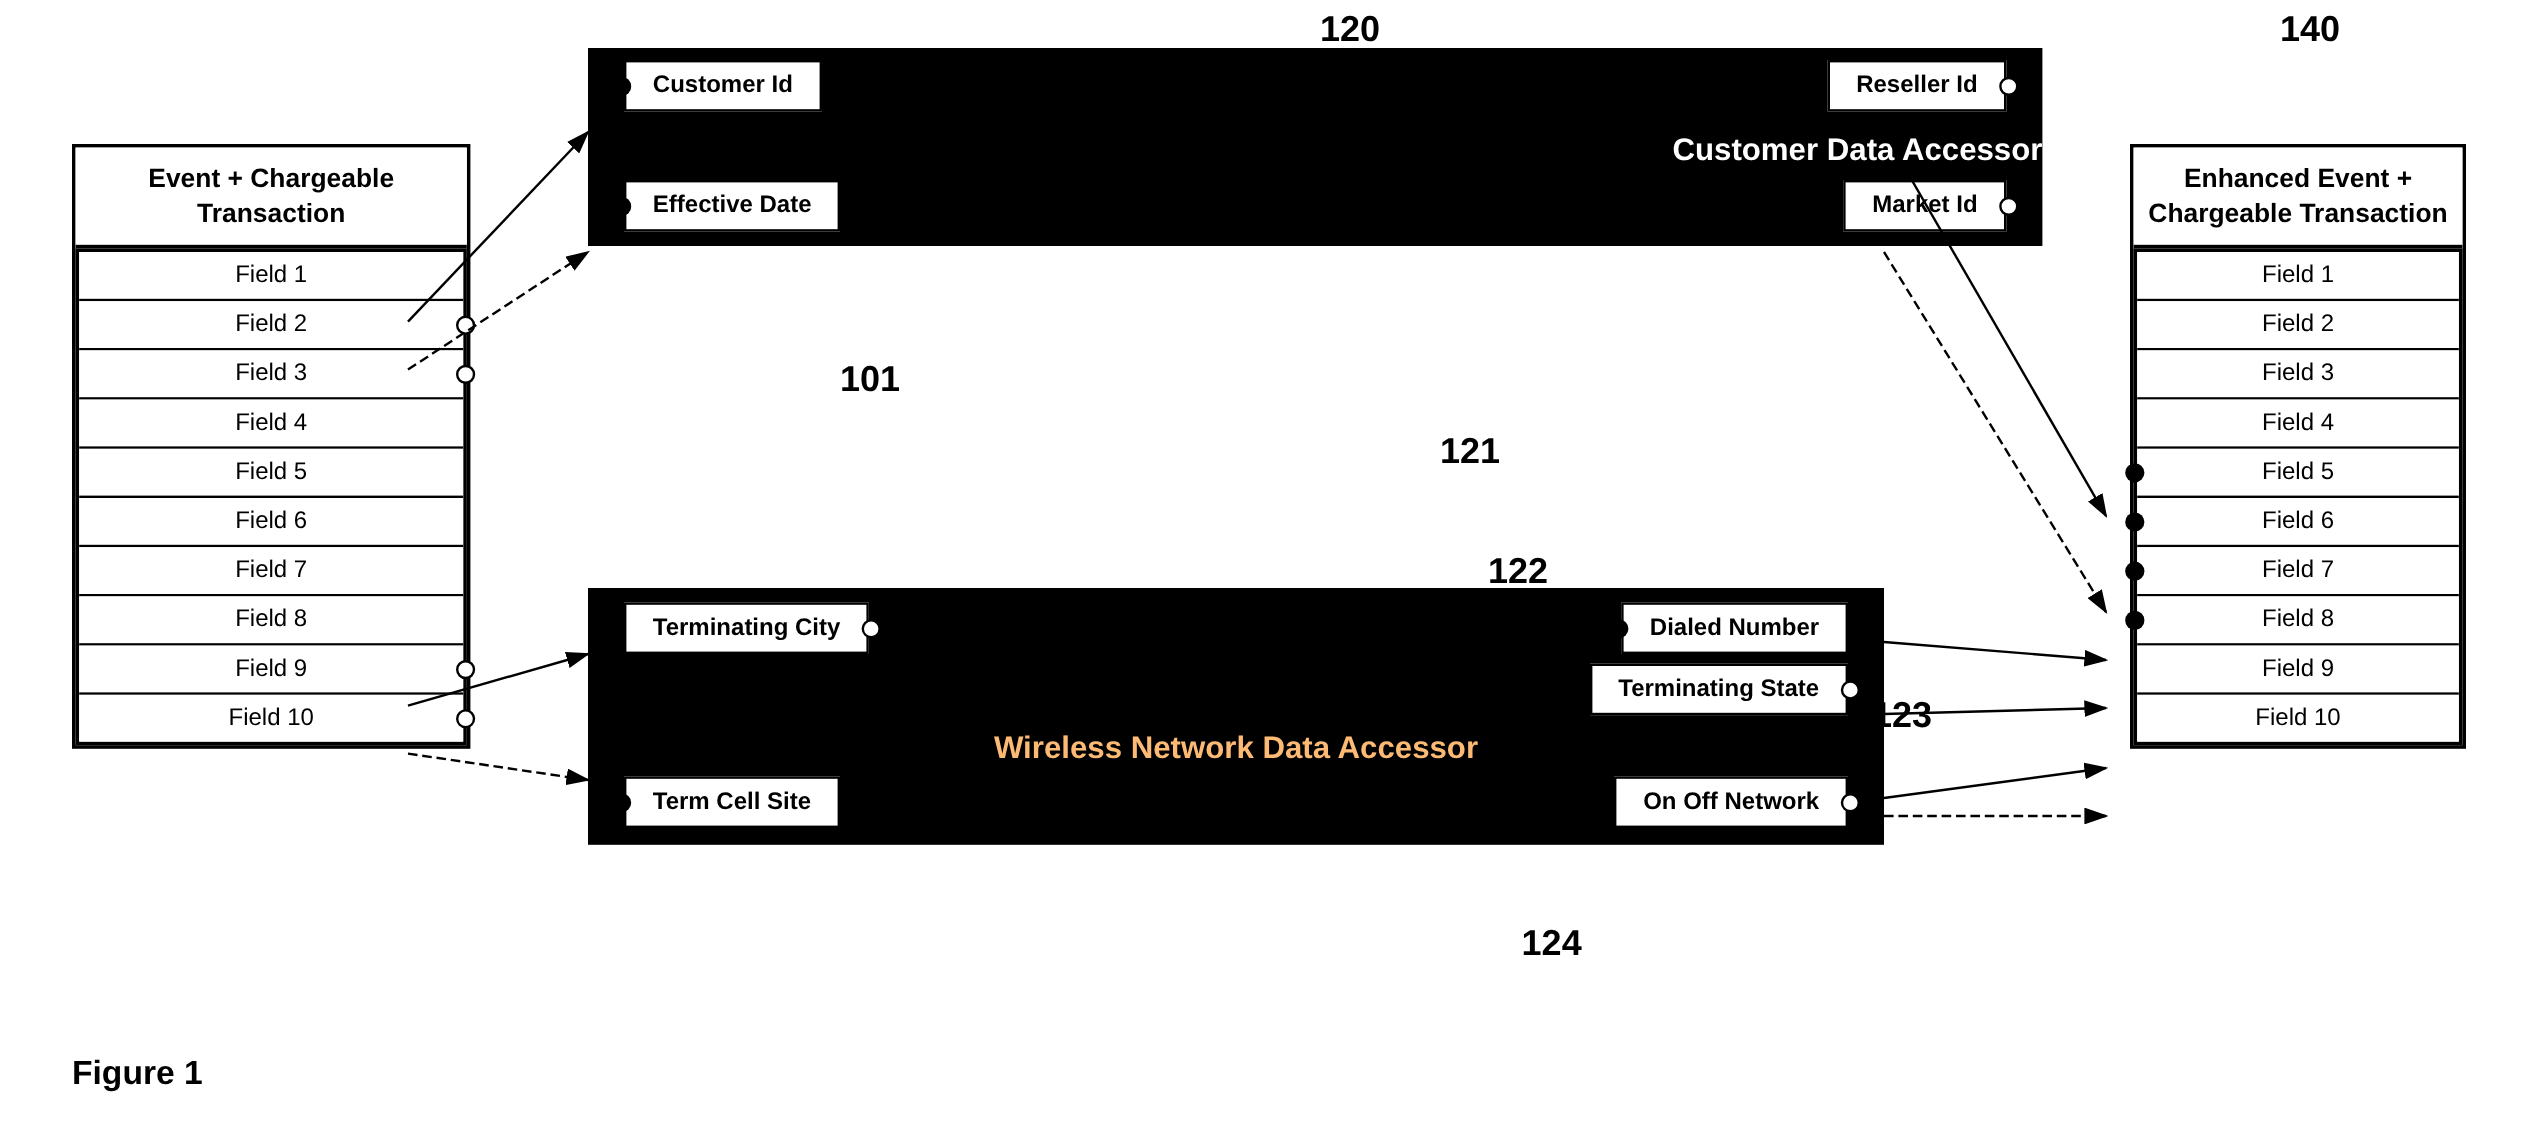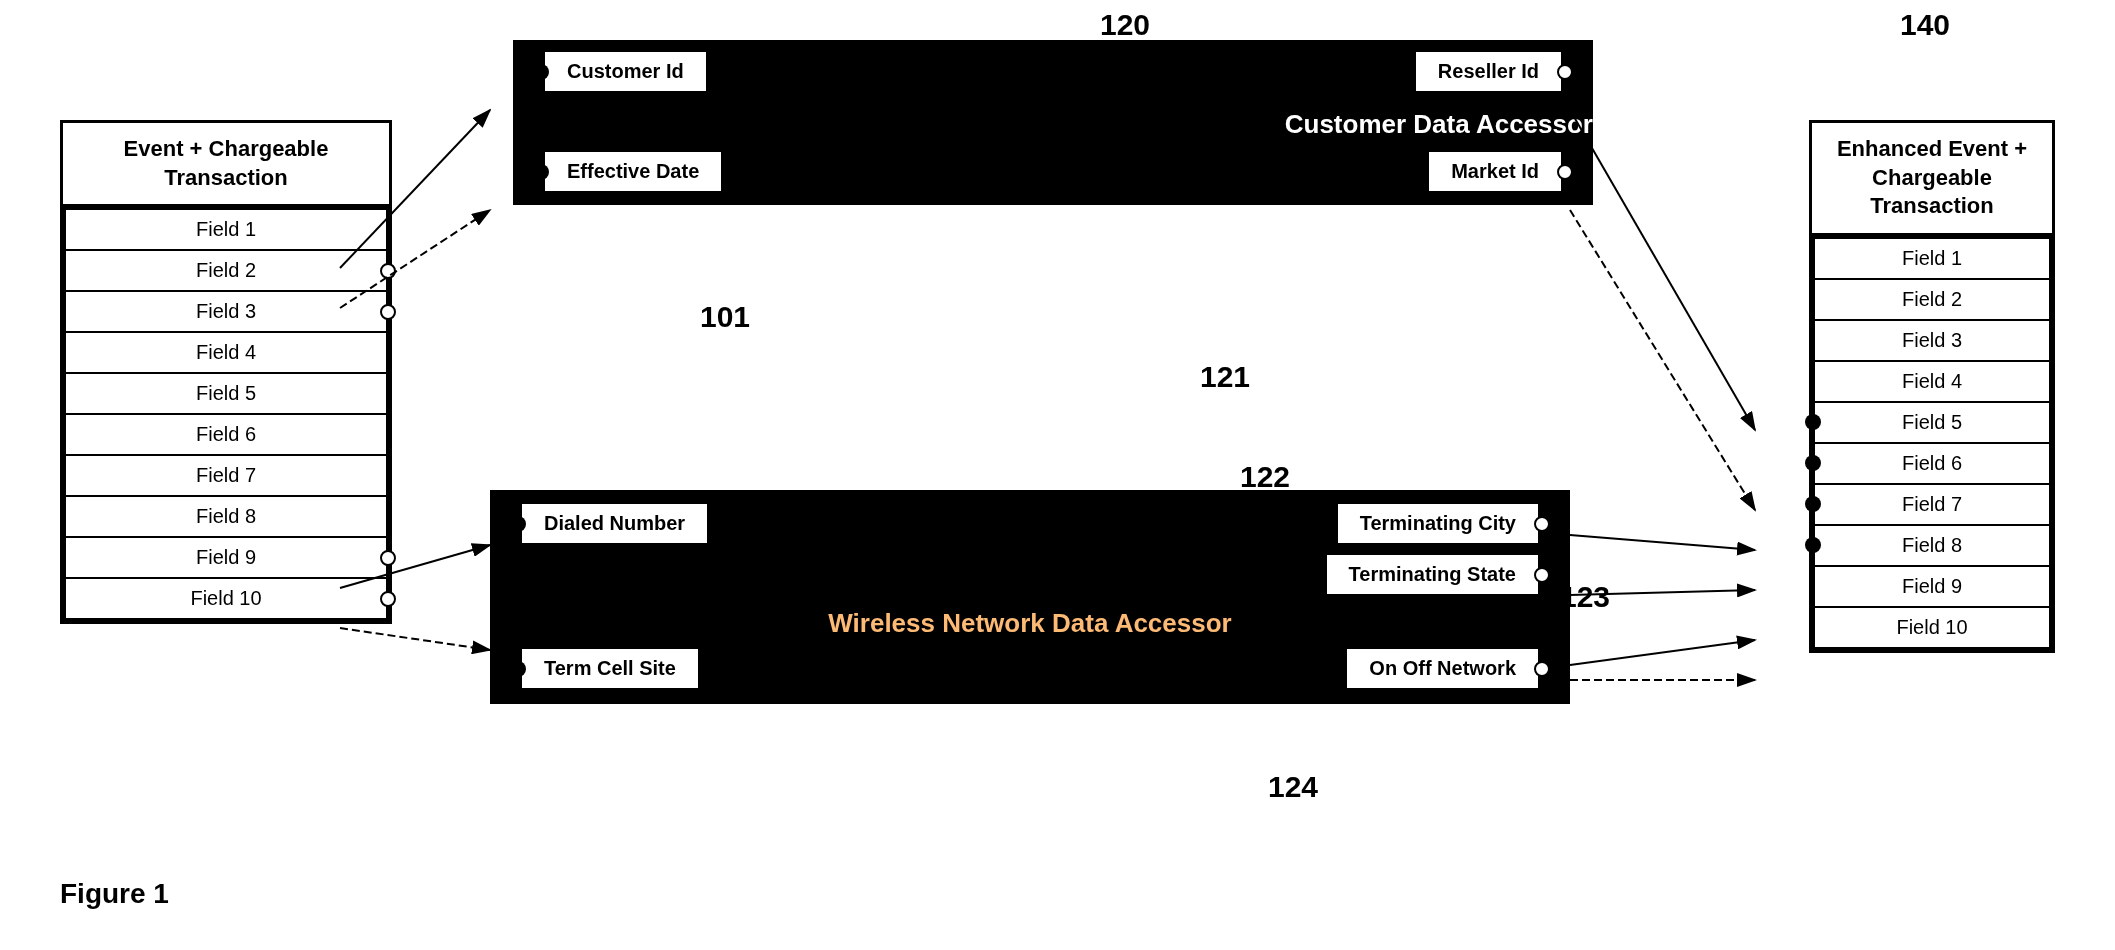"Customer Id" div { left: 513px -> 490px; width: 1080px -> 1212px }
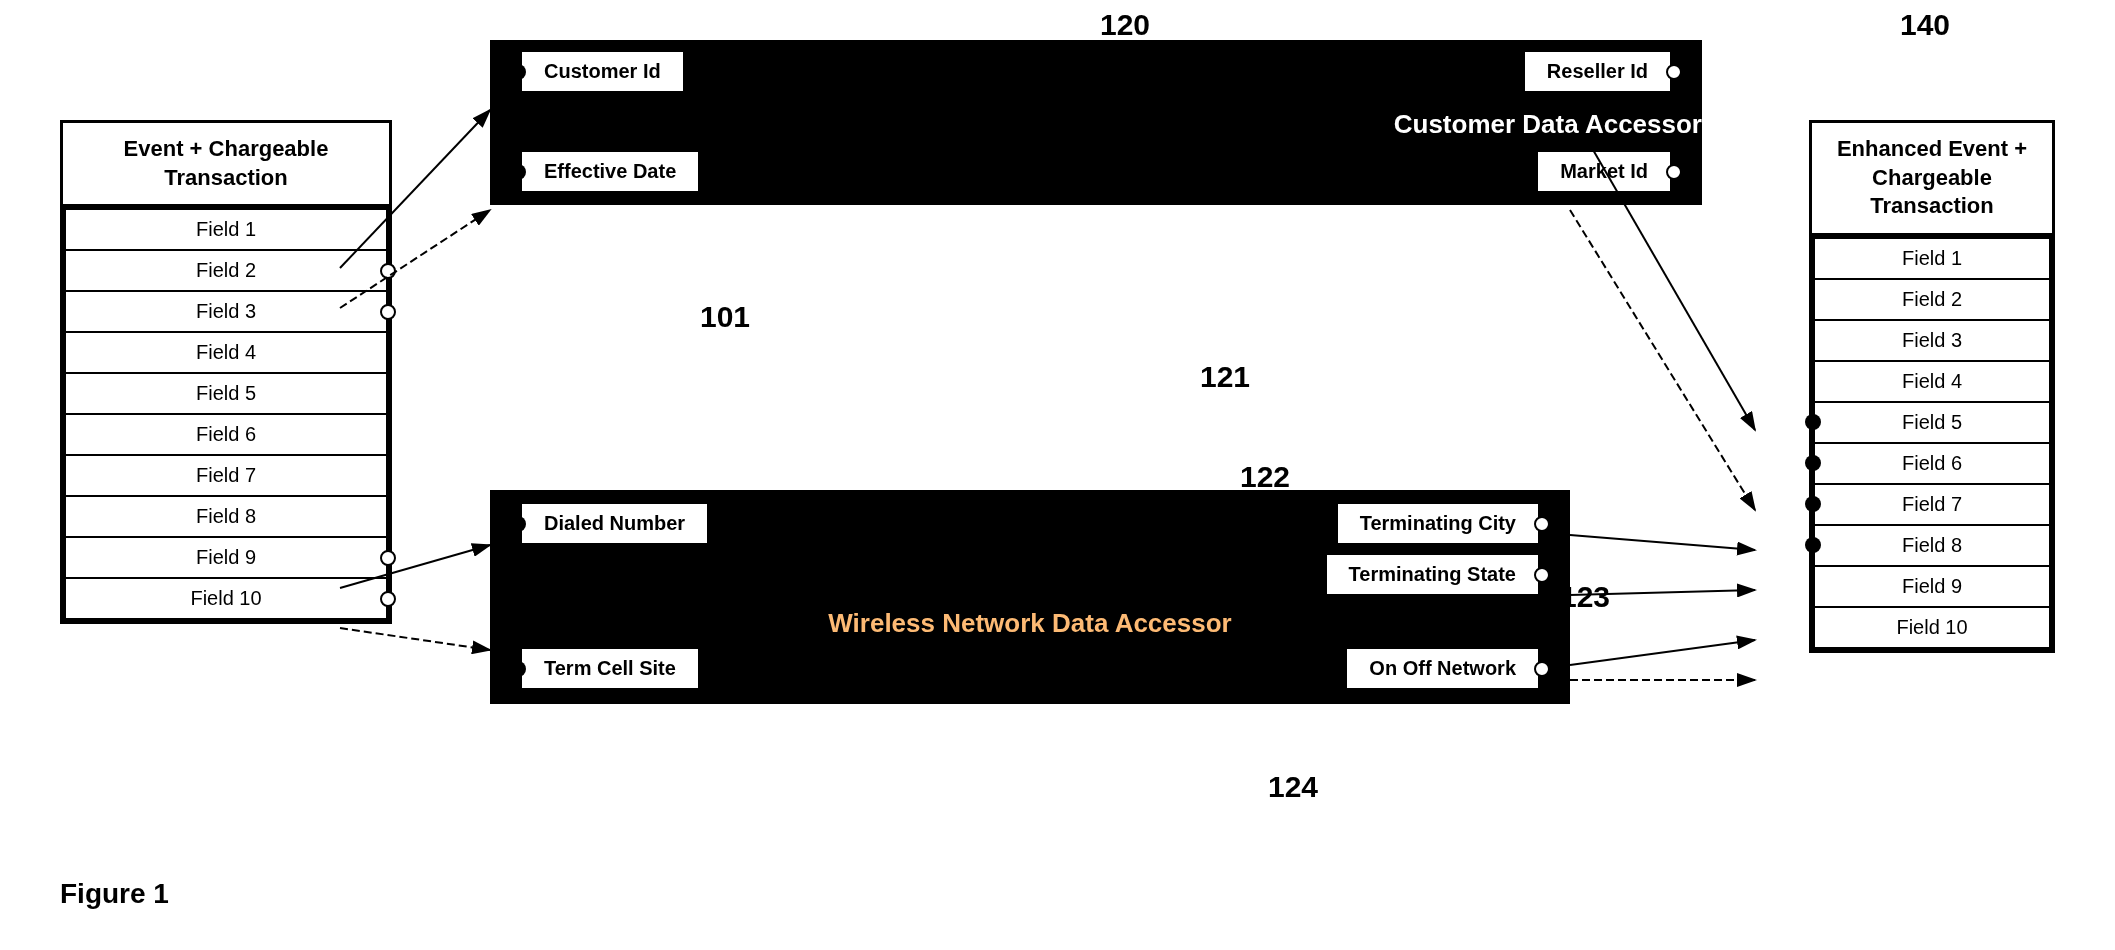"Enhanced Event +" .right-box { width: 246px -> 280px }
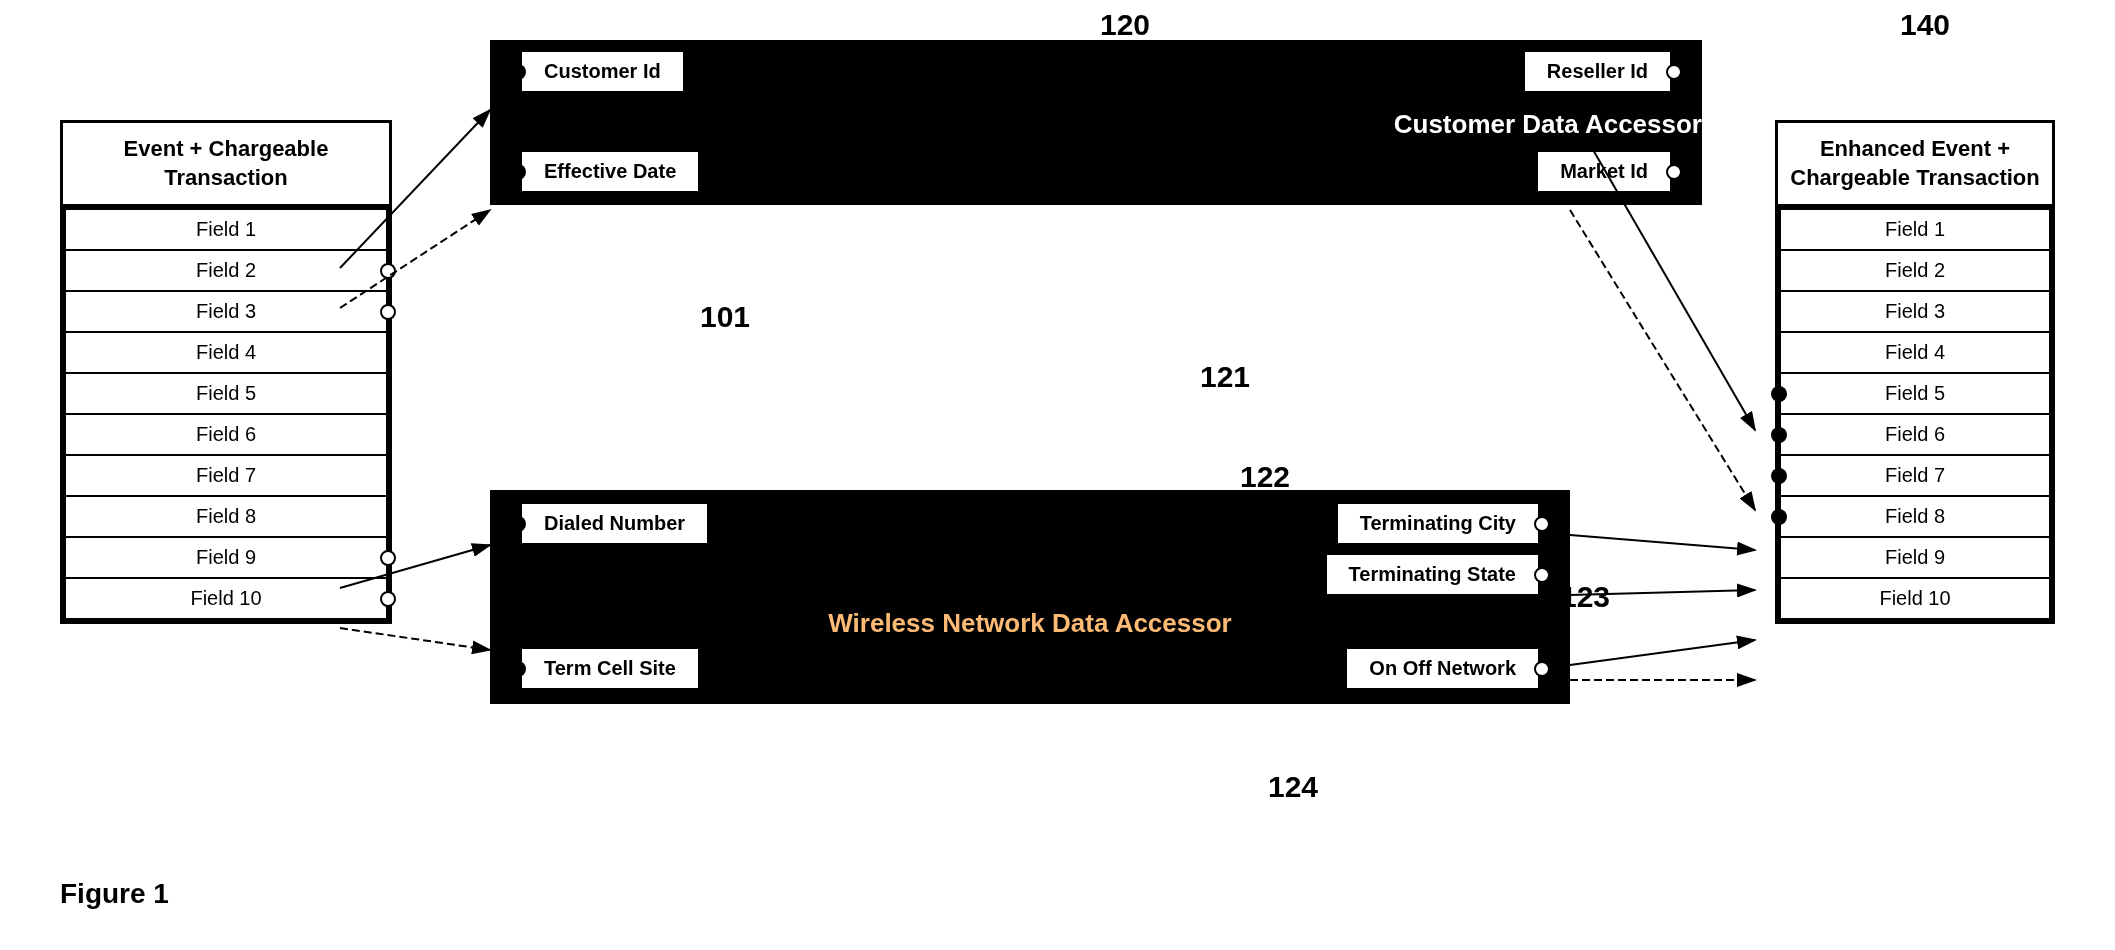"Dialed Number" div { order: before "Terminating City" -> after "Terminating City" }
